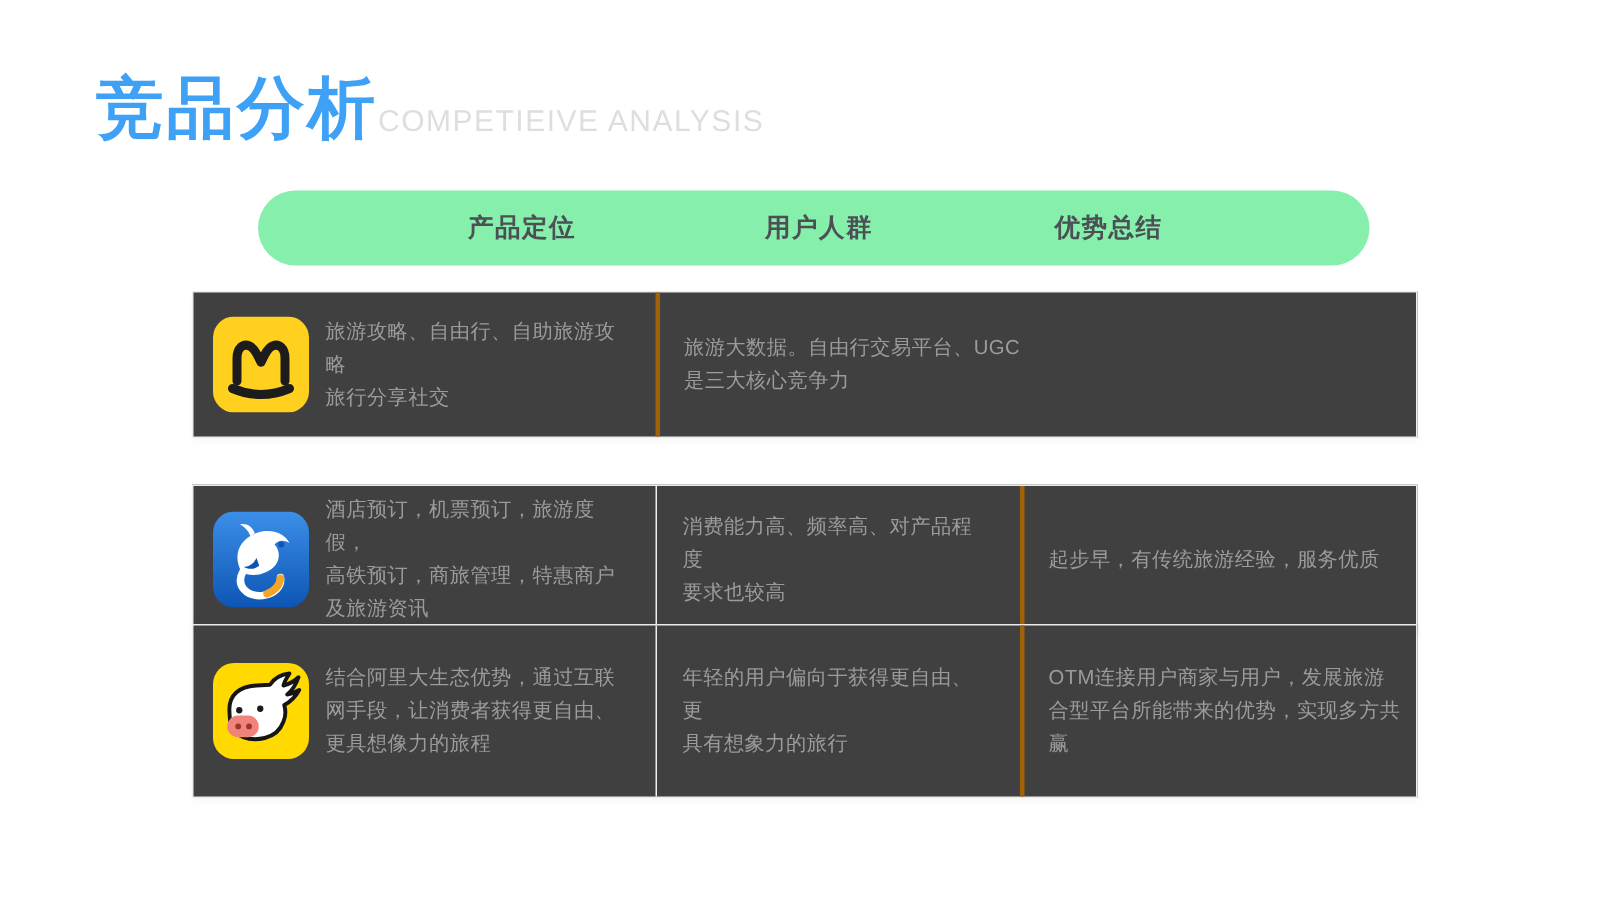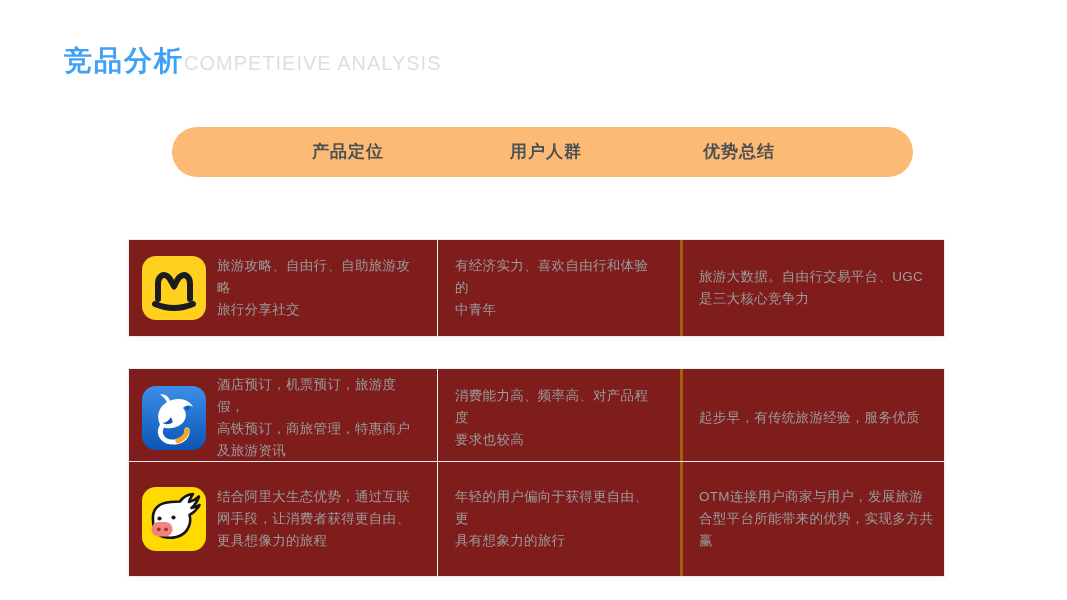"竞品分析" .title-cn { font-size: 28px -> 45px }
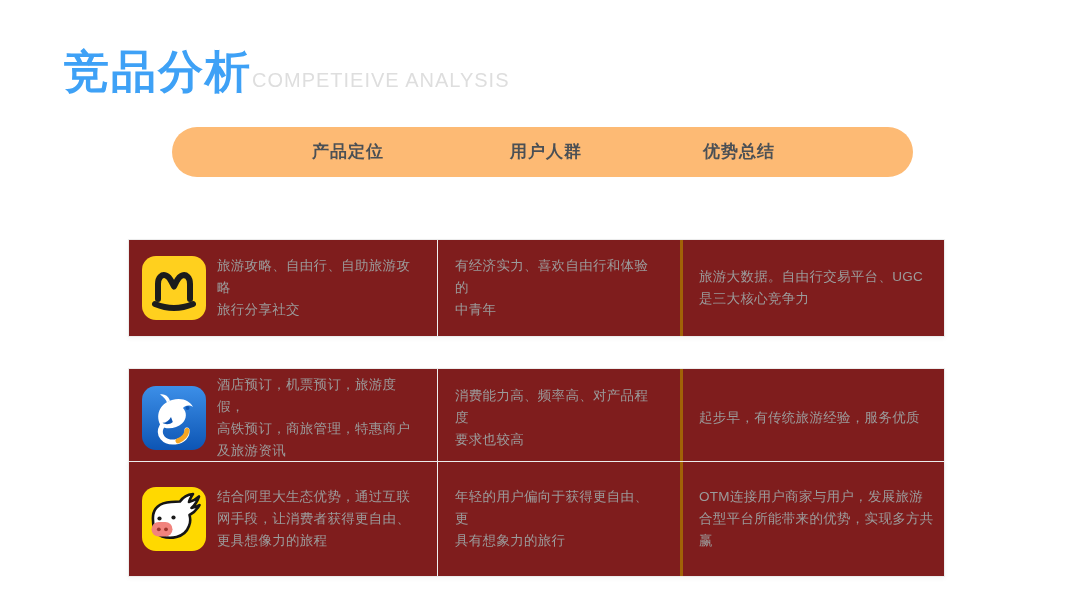"产品定位" .header-pill { background: #fdba74 -> #86efac }
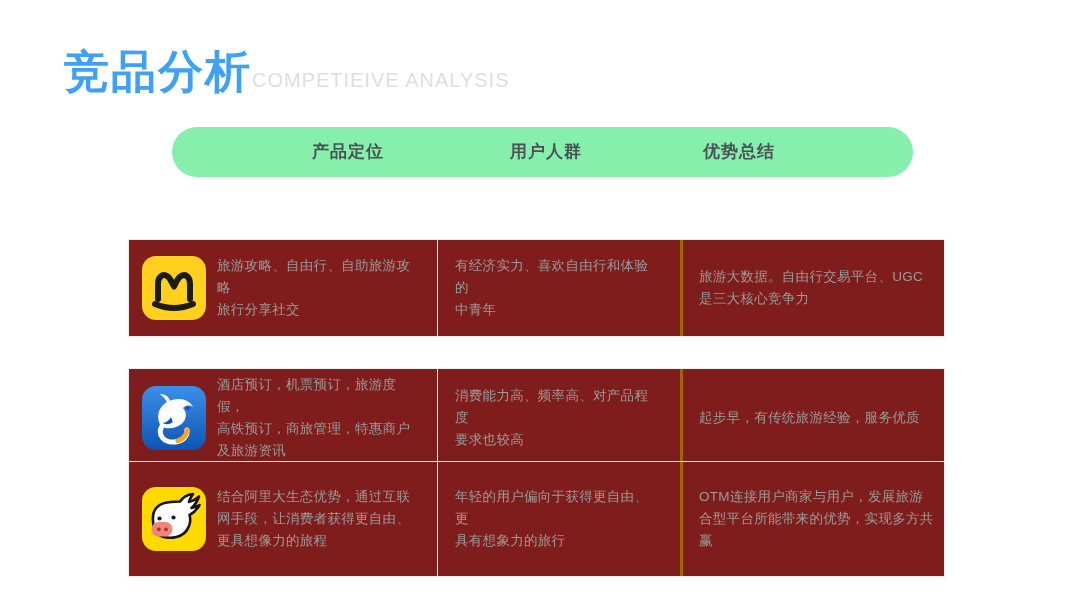"旅游攻略、自由行、自助旅游攻略" .card { background: #7f1d1d -> #404040; margin-top: 45px -> none }
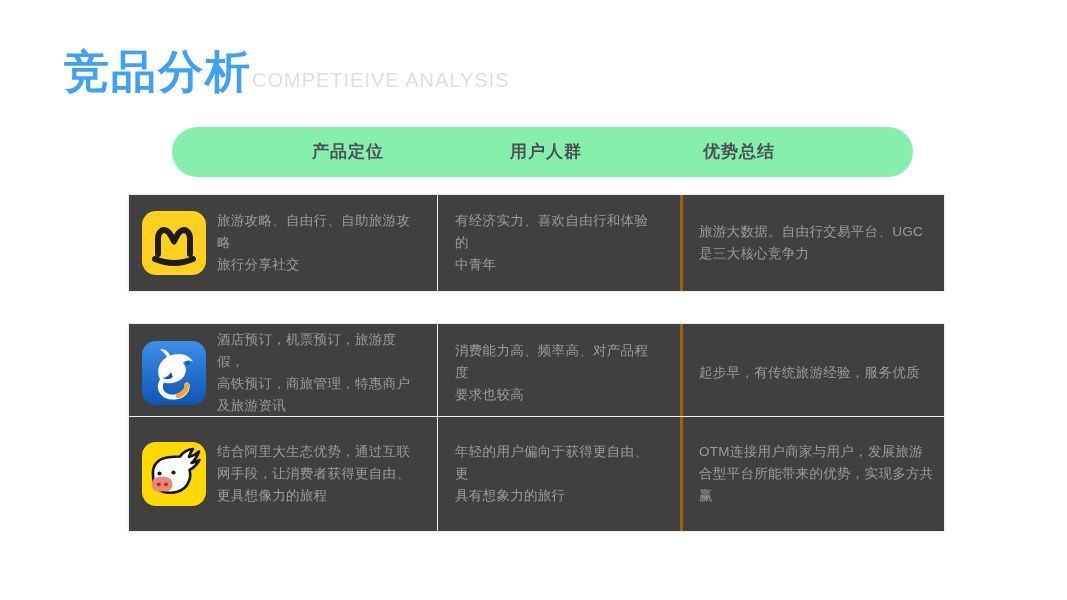"有经济实力、喜欢自由行和体验的" div.cell { html: <div> <p>有经济实力、喜欢自由行和体验的 中青年</p> </div> -> none }
